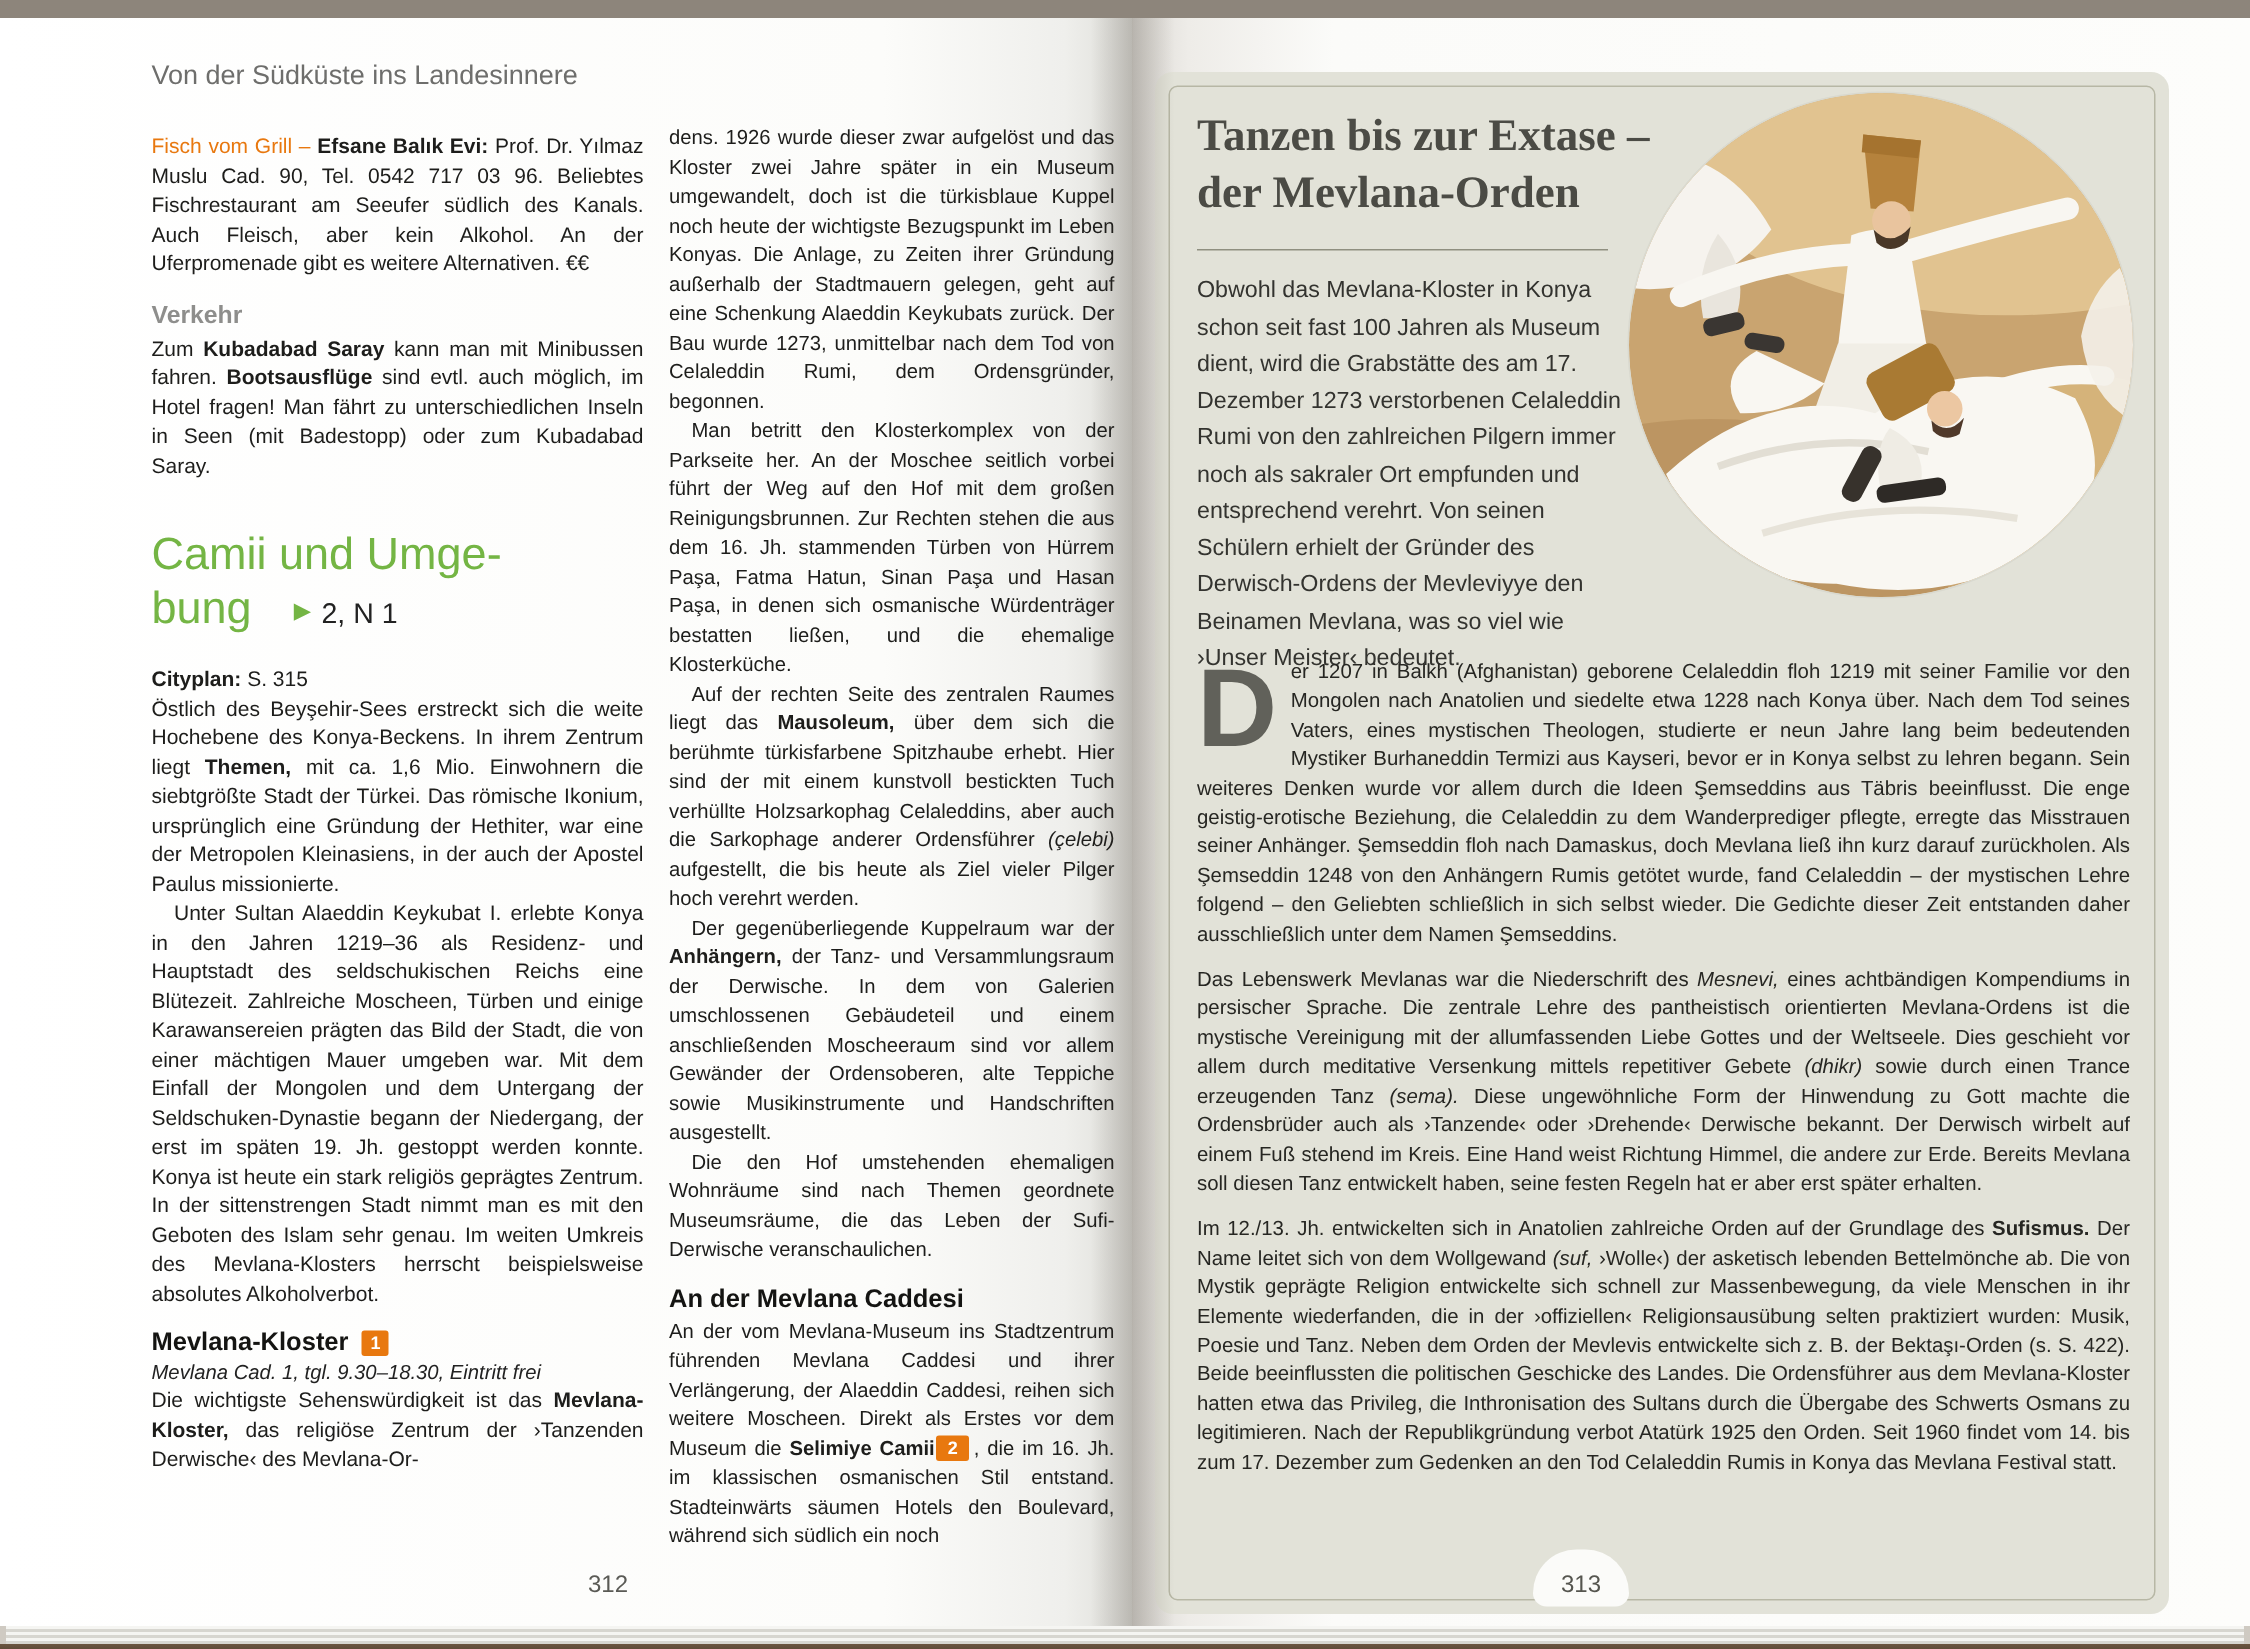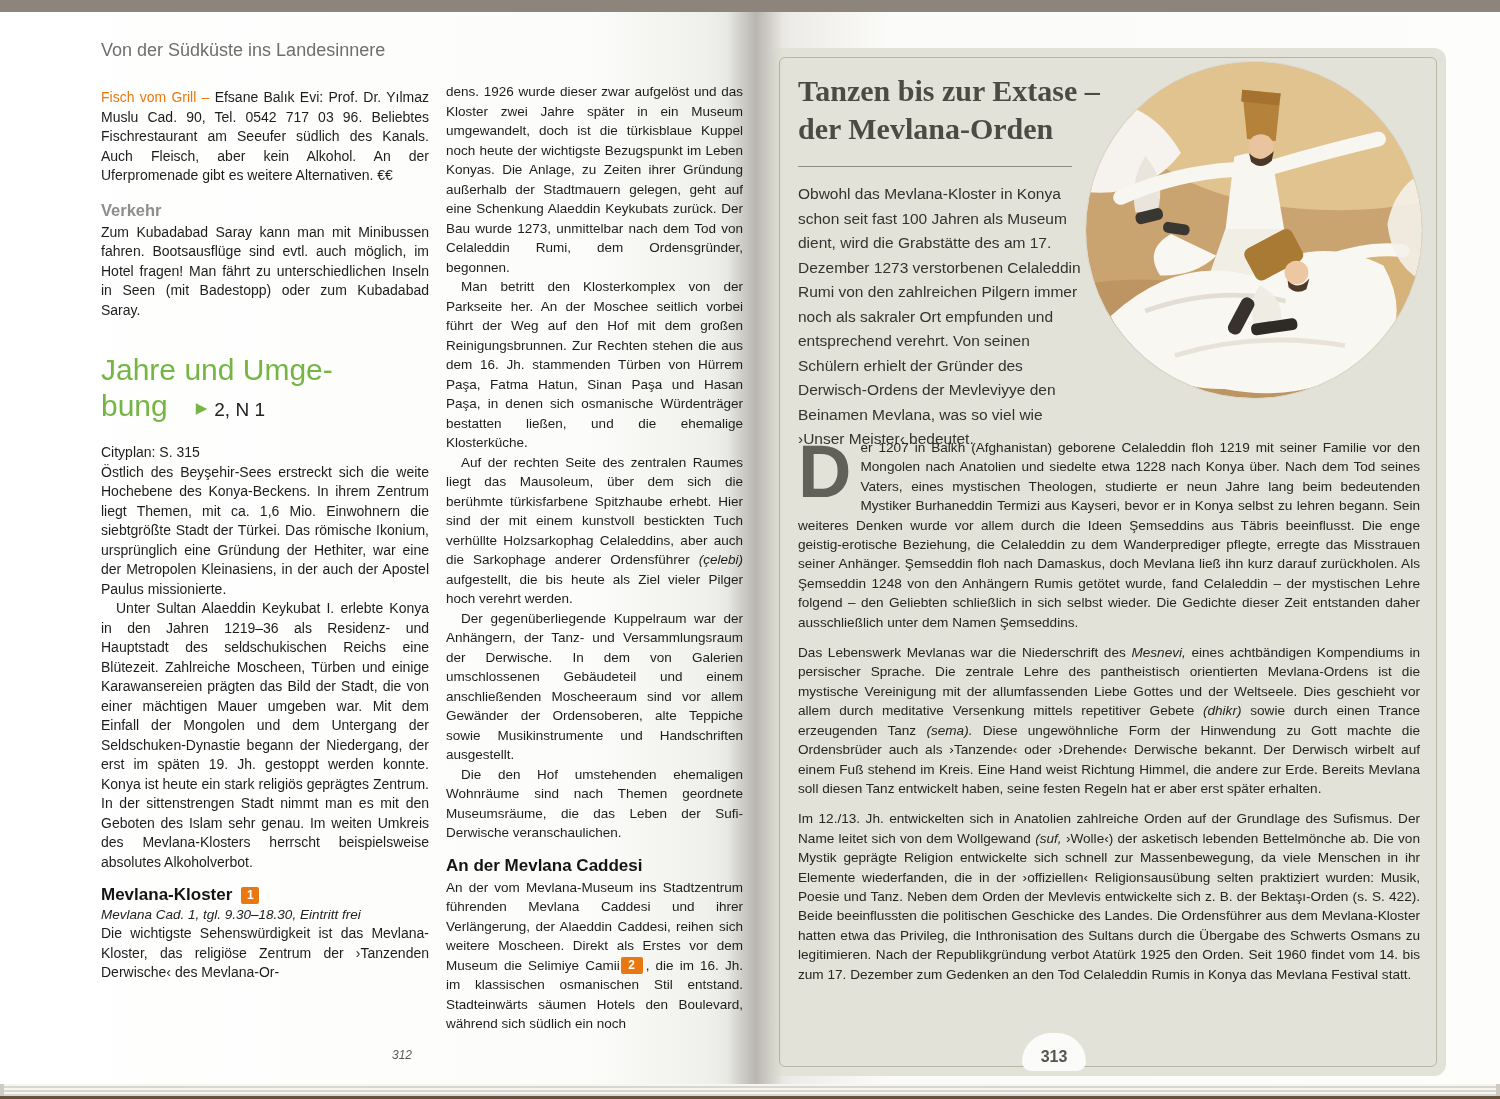"Efsane Balık Evi:" .seg-b { font-weight: 400 -> 700 }
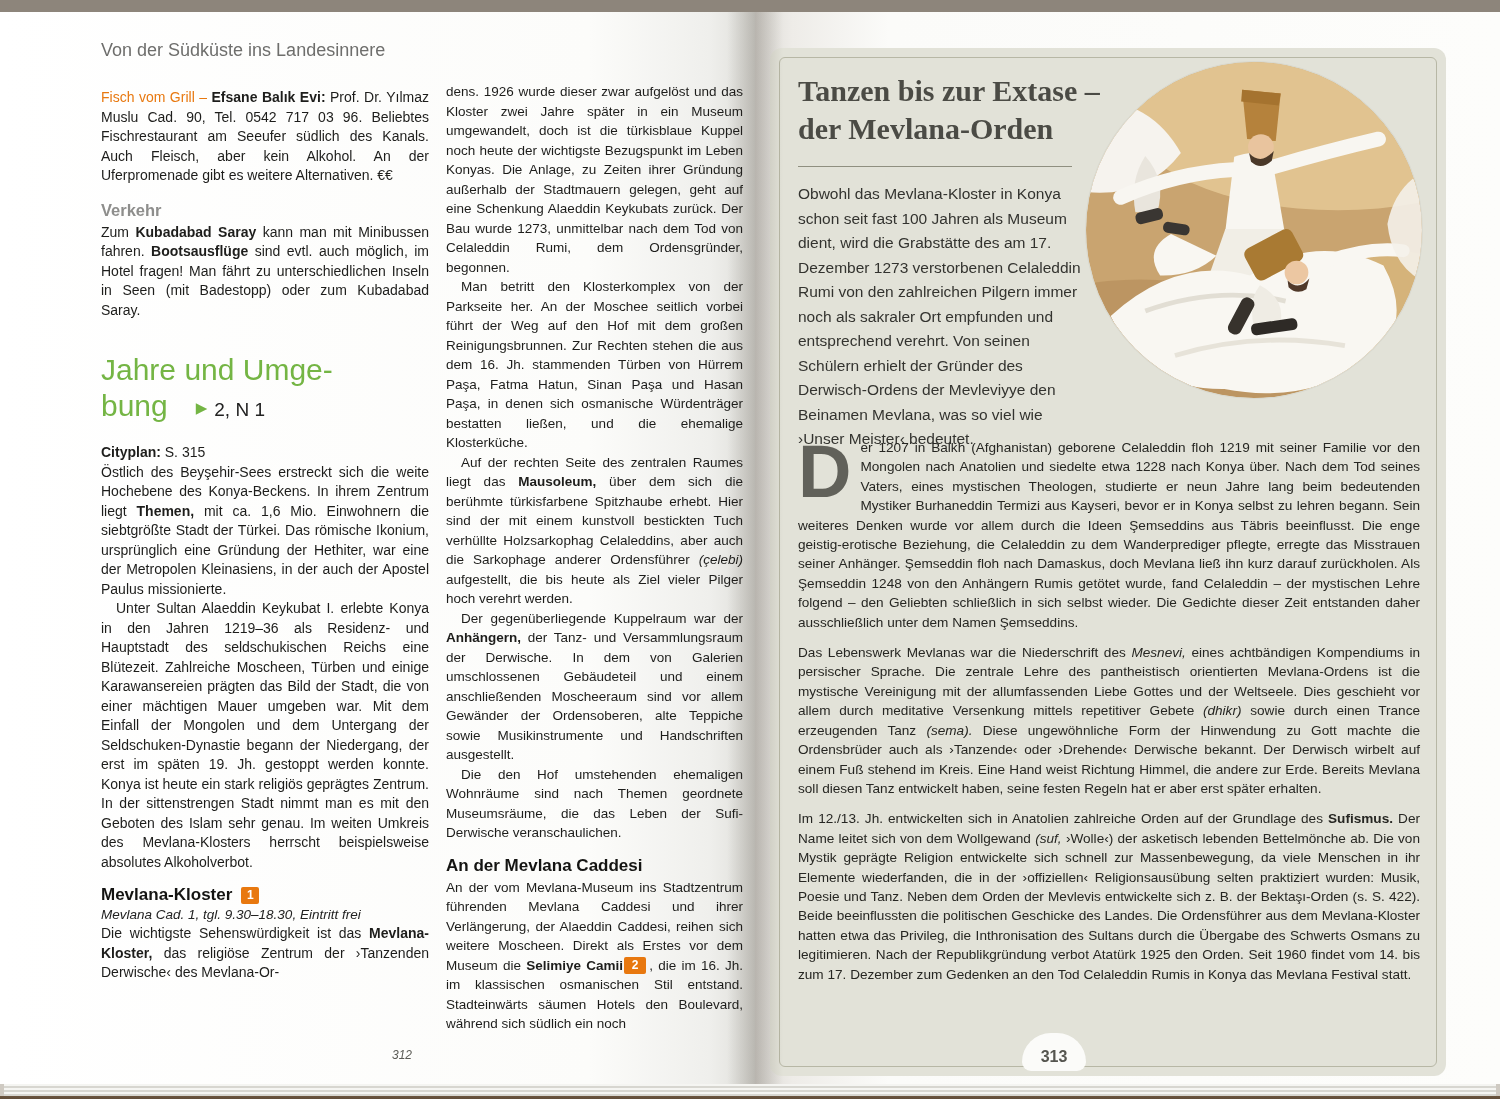"Jahre und Umge-" span.hg-line { text: Jahre -> Camii }
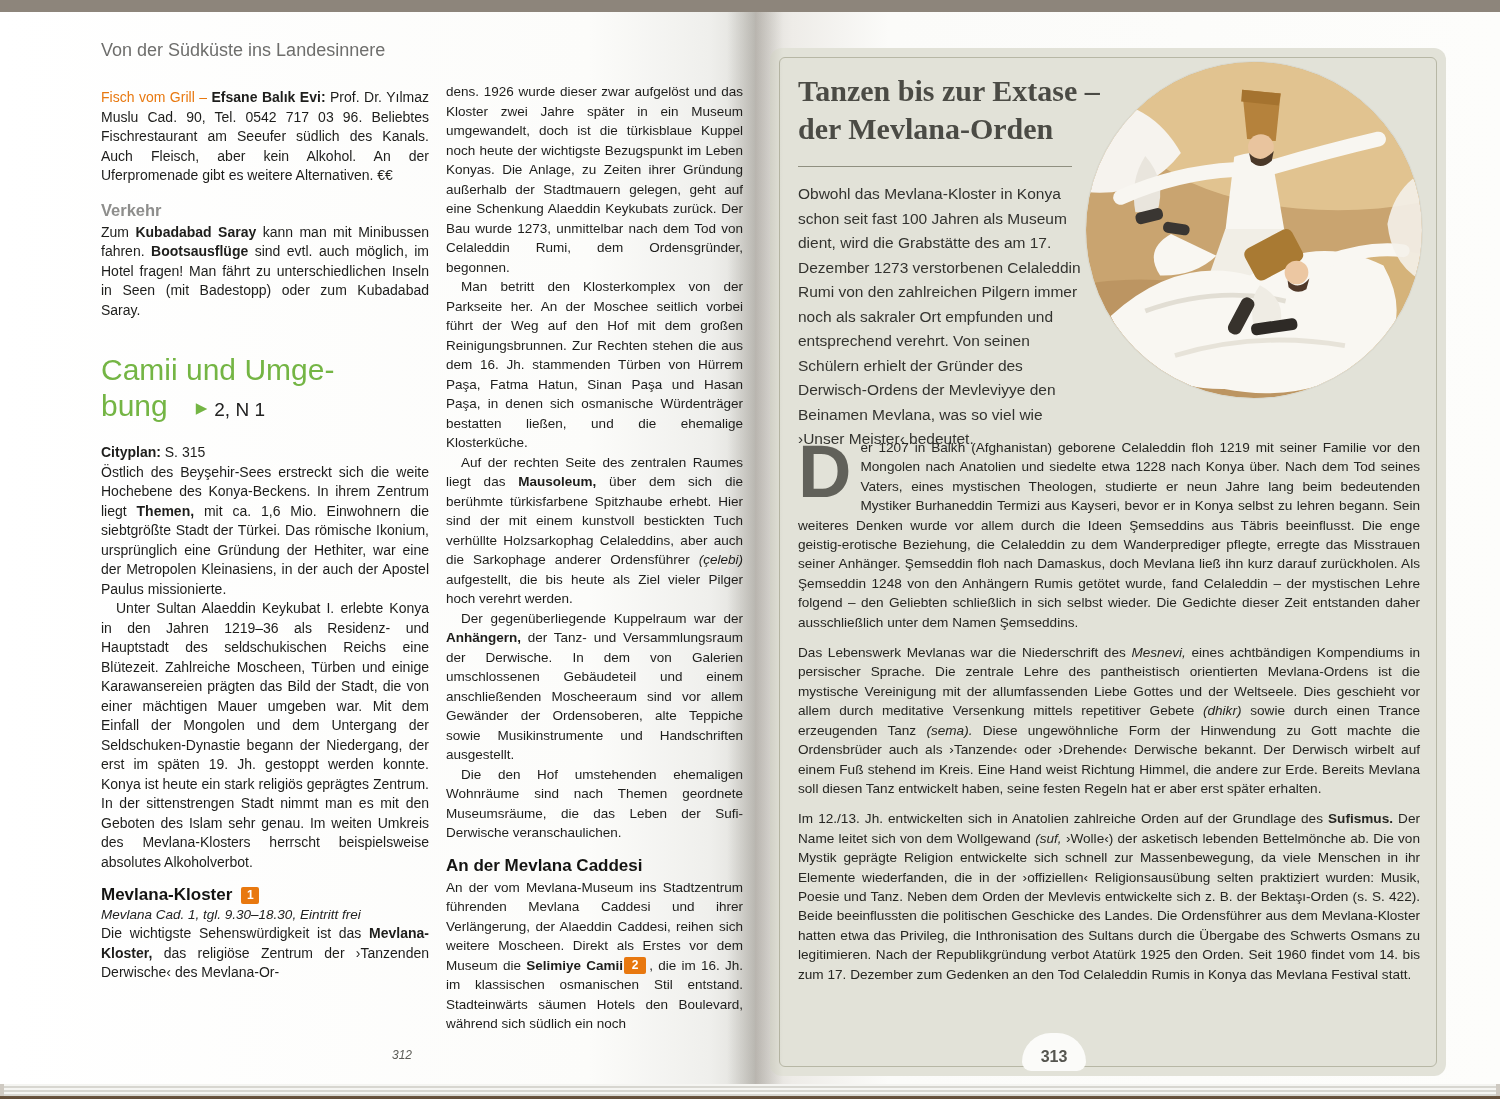"312" .pn-left { font-size: 12px -> 16px; font-style: italic -> none }
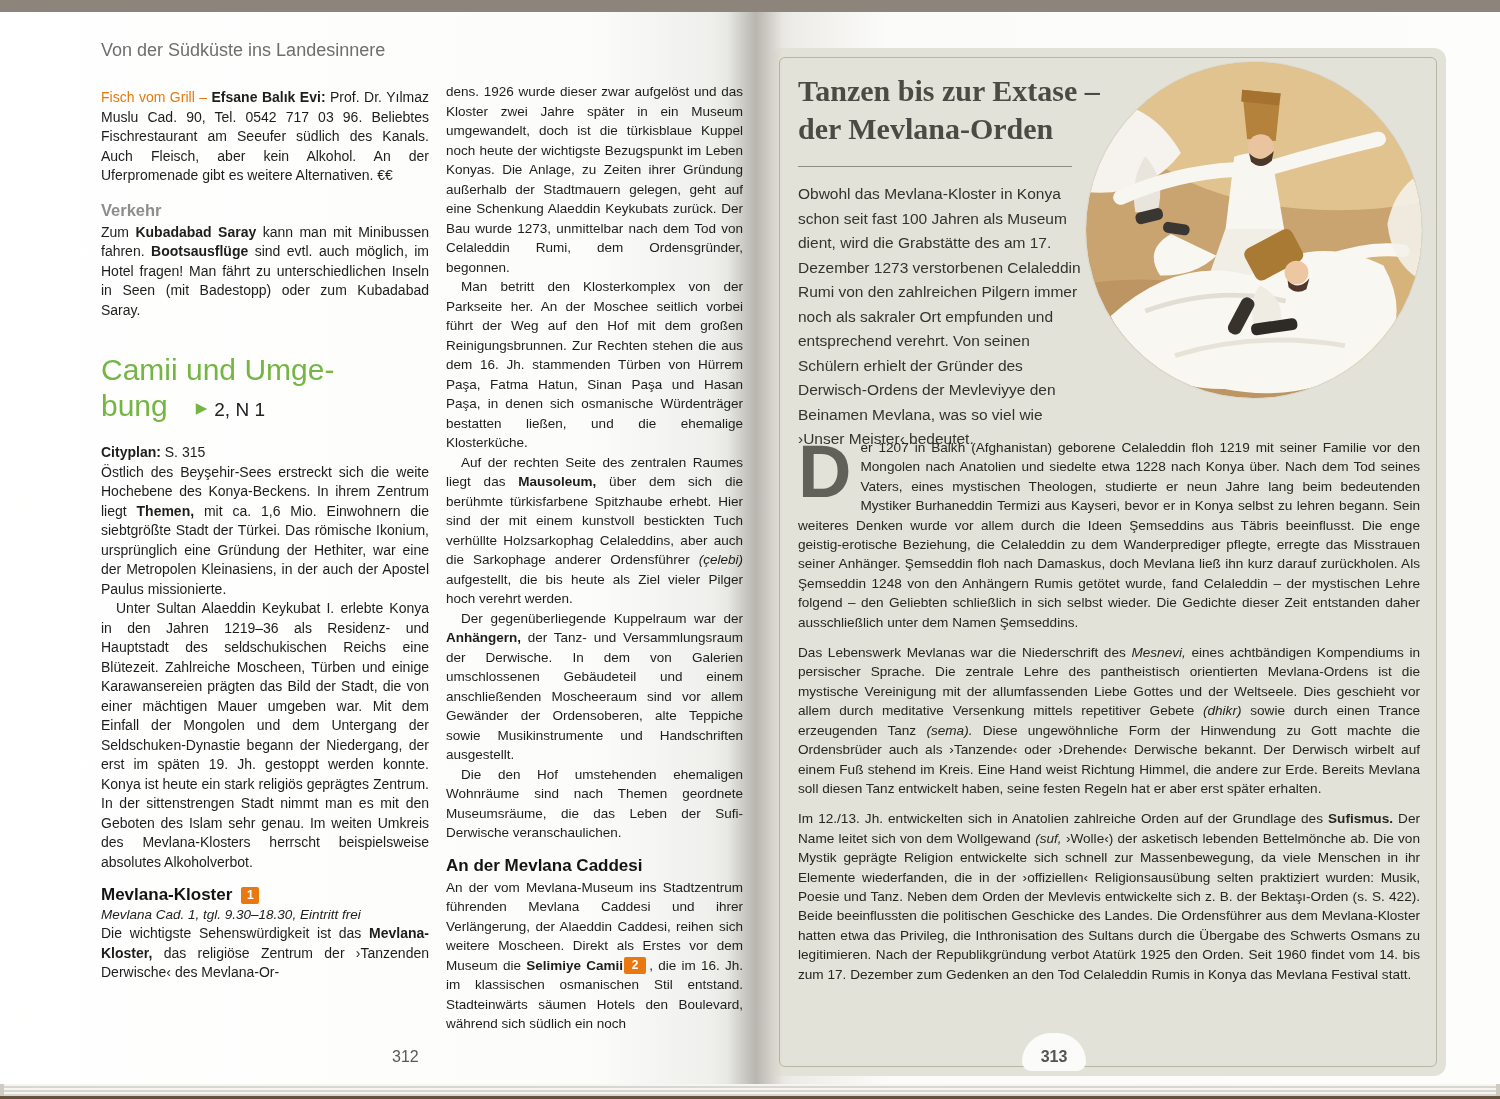"313" .notch { font-weight: bold -> none }
